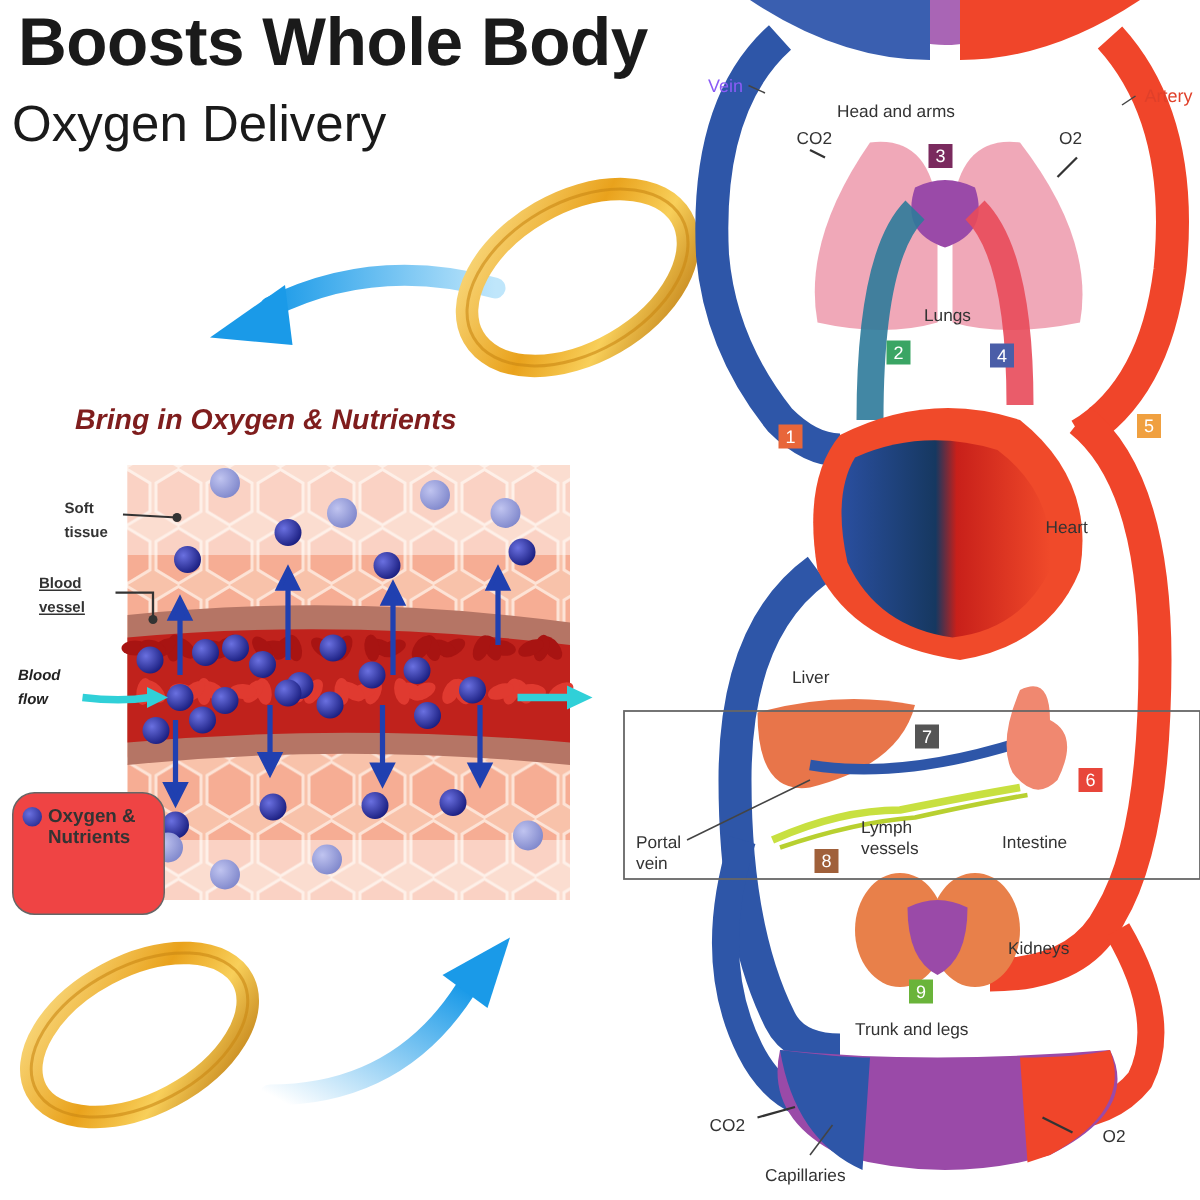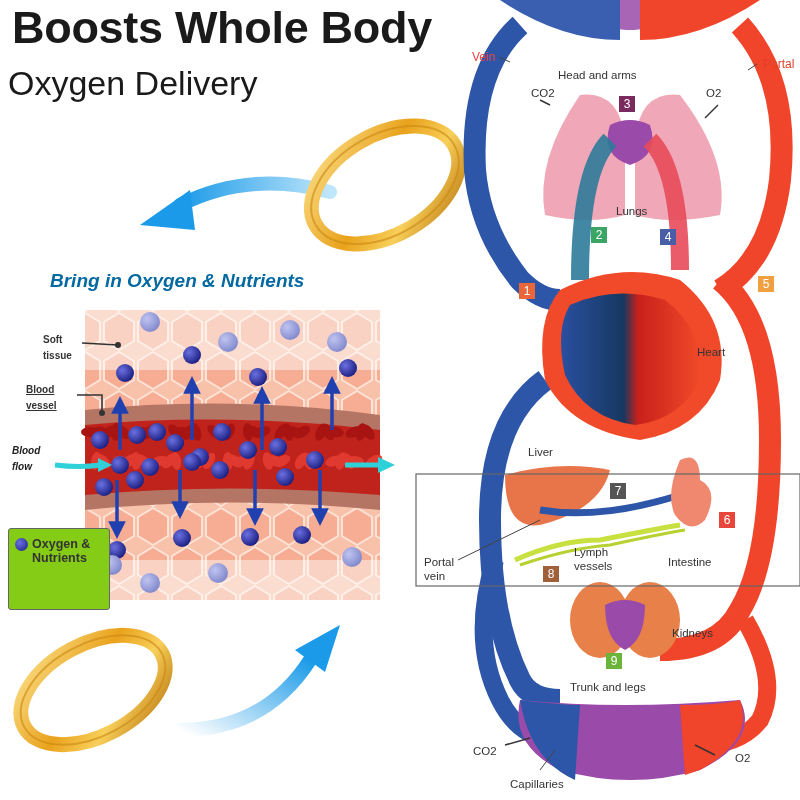"Vein" .diag-lbl-b { color: #ef4444 -> #8b5cf6 }
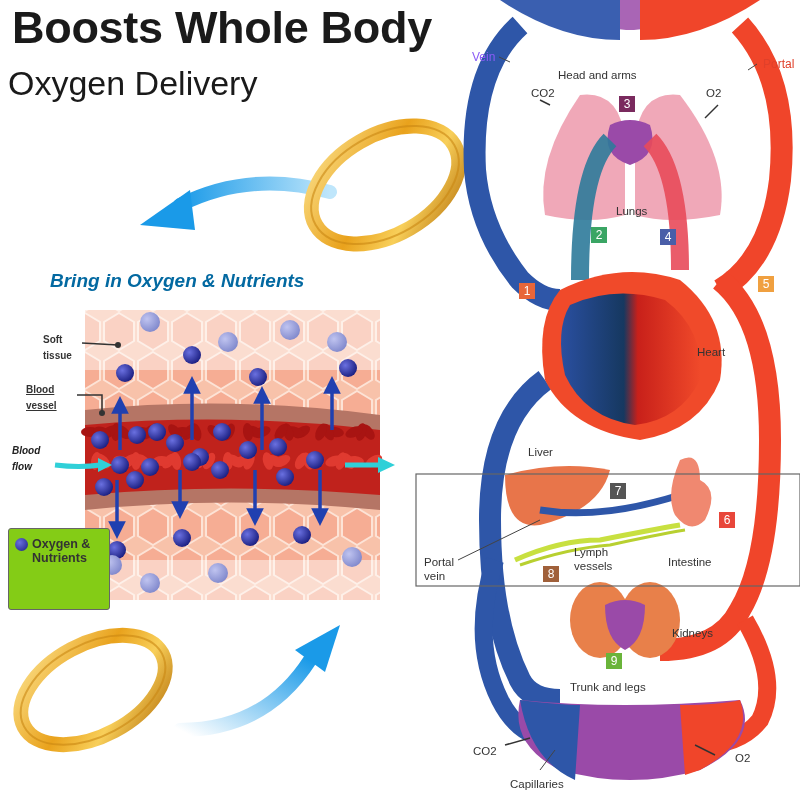"Portal" div.abs { text: Portal -> Artery }
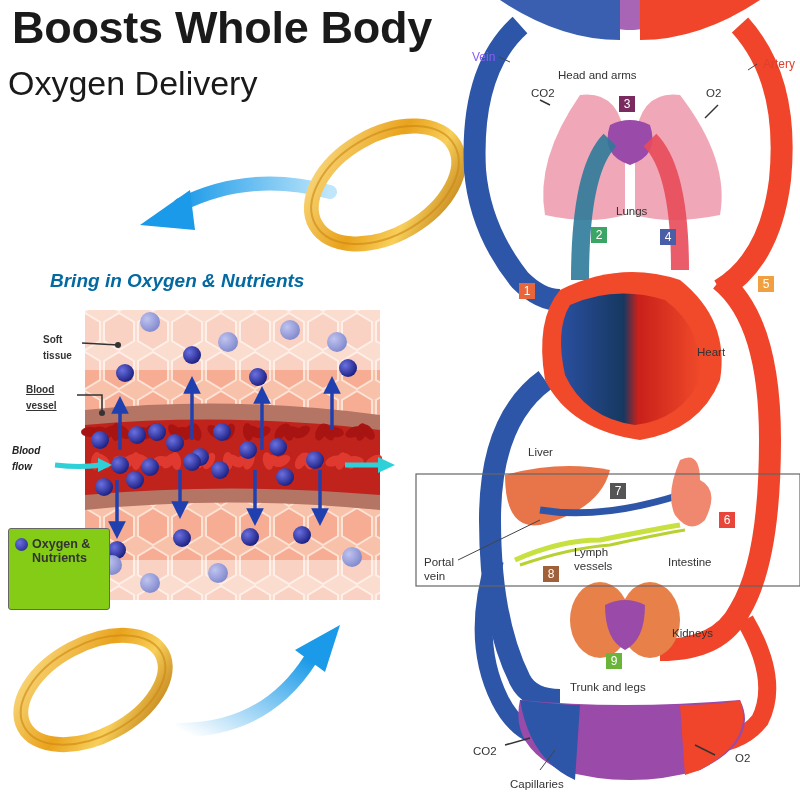"Bring in Oxygen & Nutrients" #bring { color: #0369a1 -> #7f1d1d }
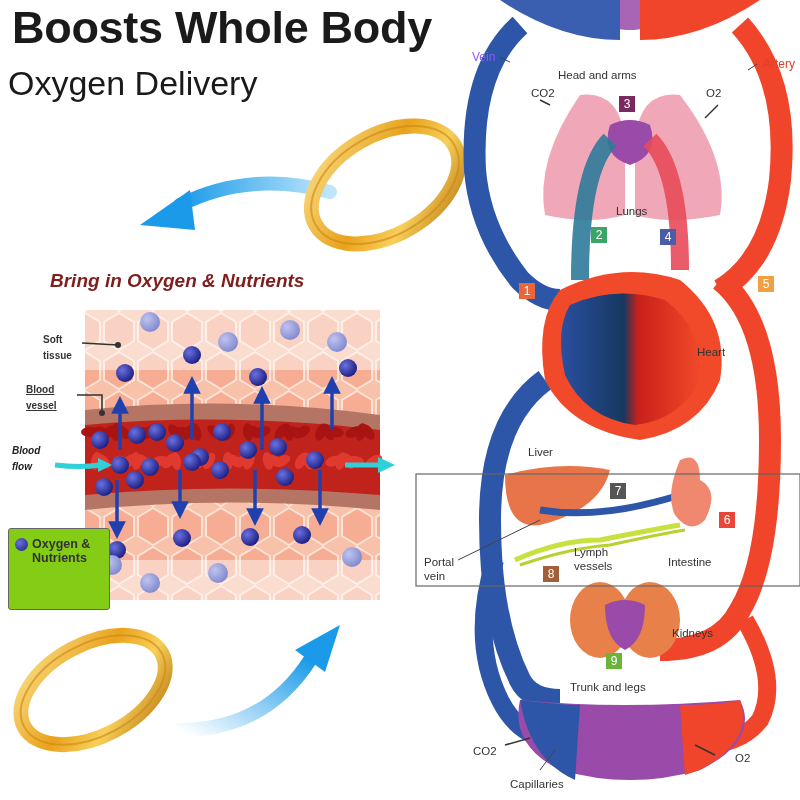"Oxygen & Nutrients" #legend { background: #84cc16 -> #ef4444; border-radius: 3px -> 15px }
